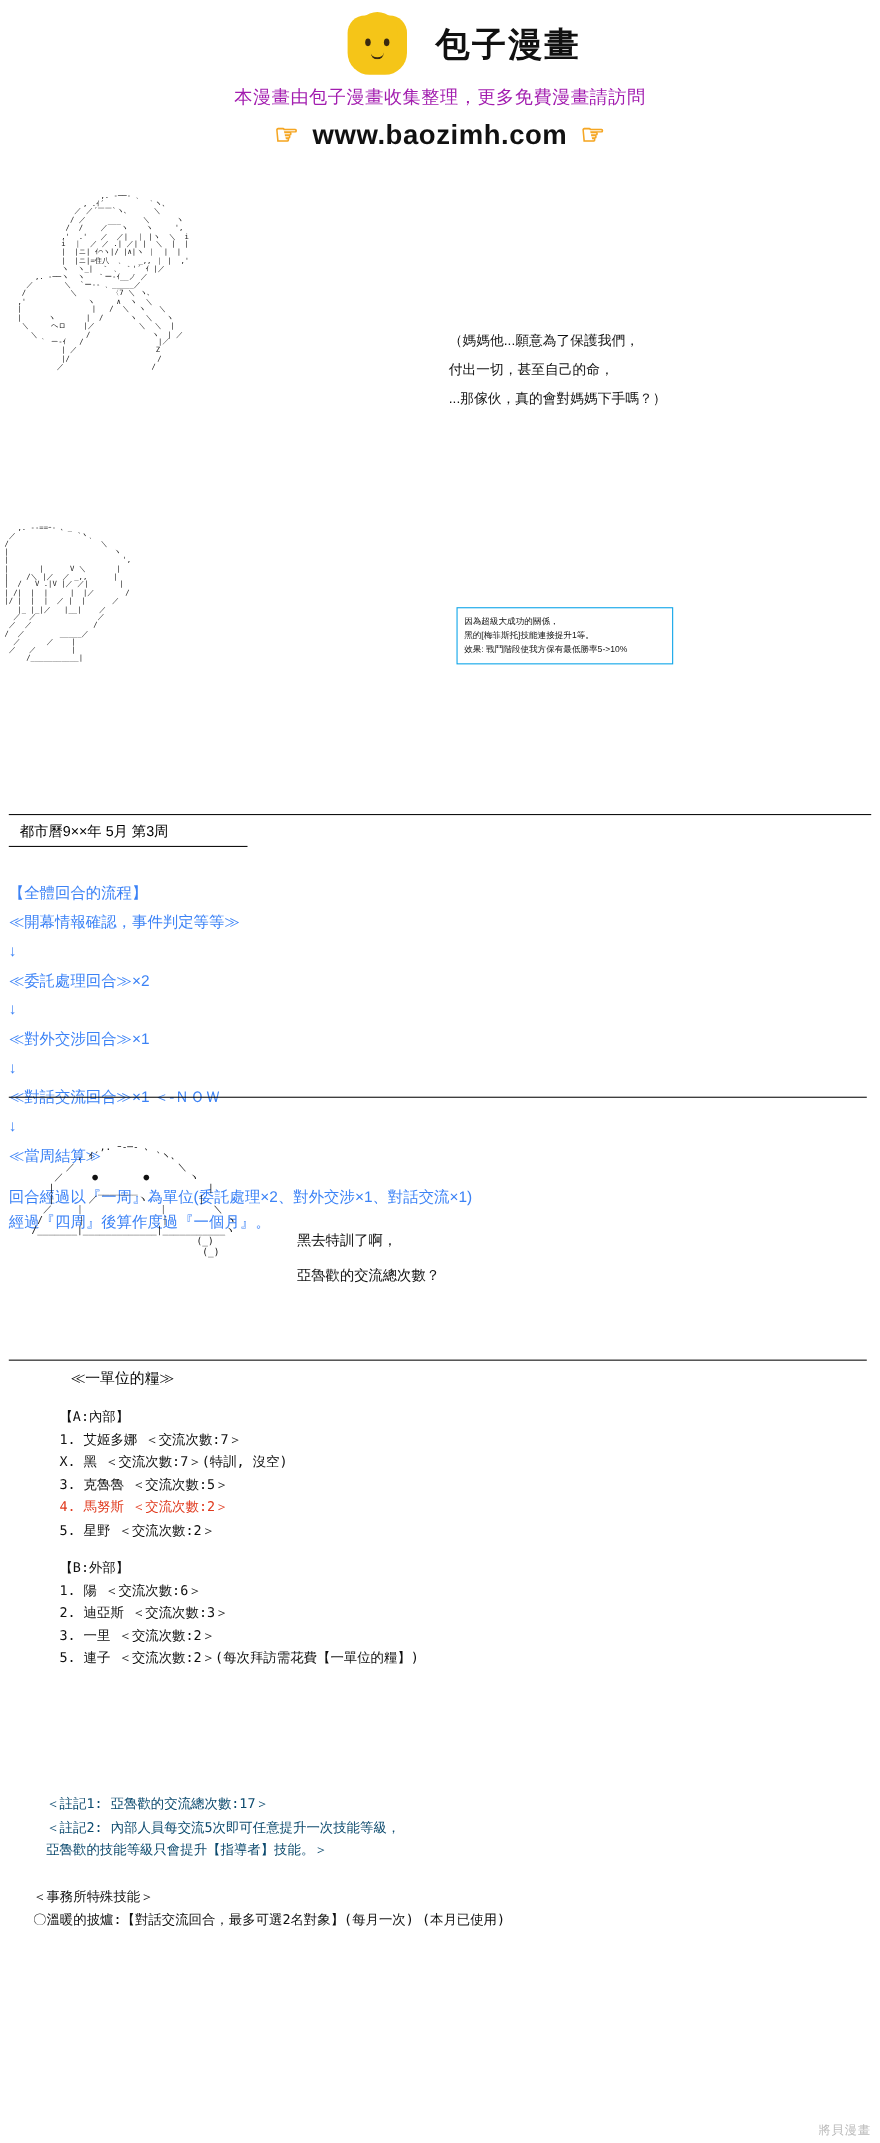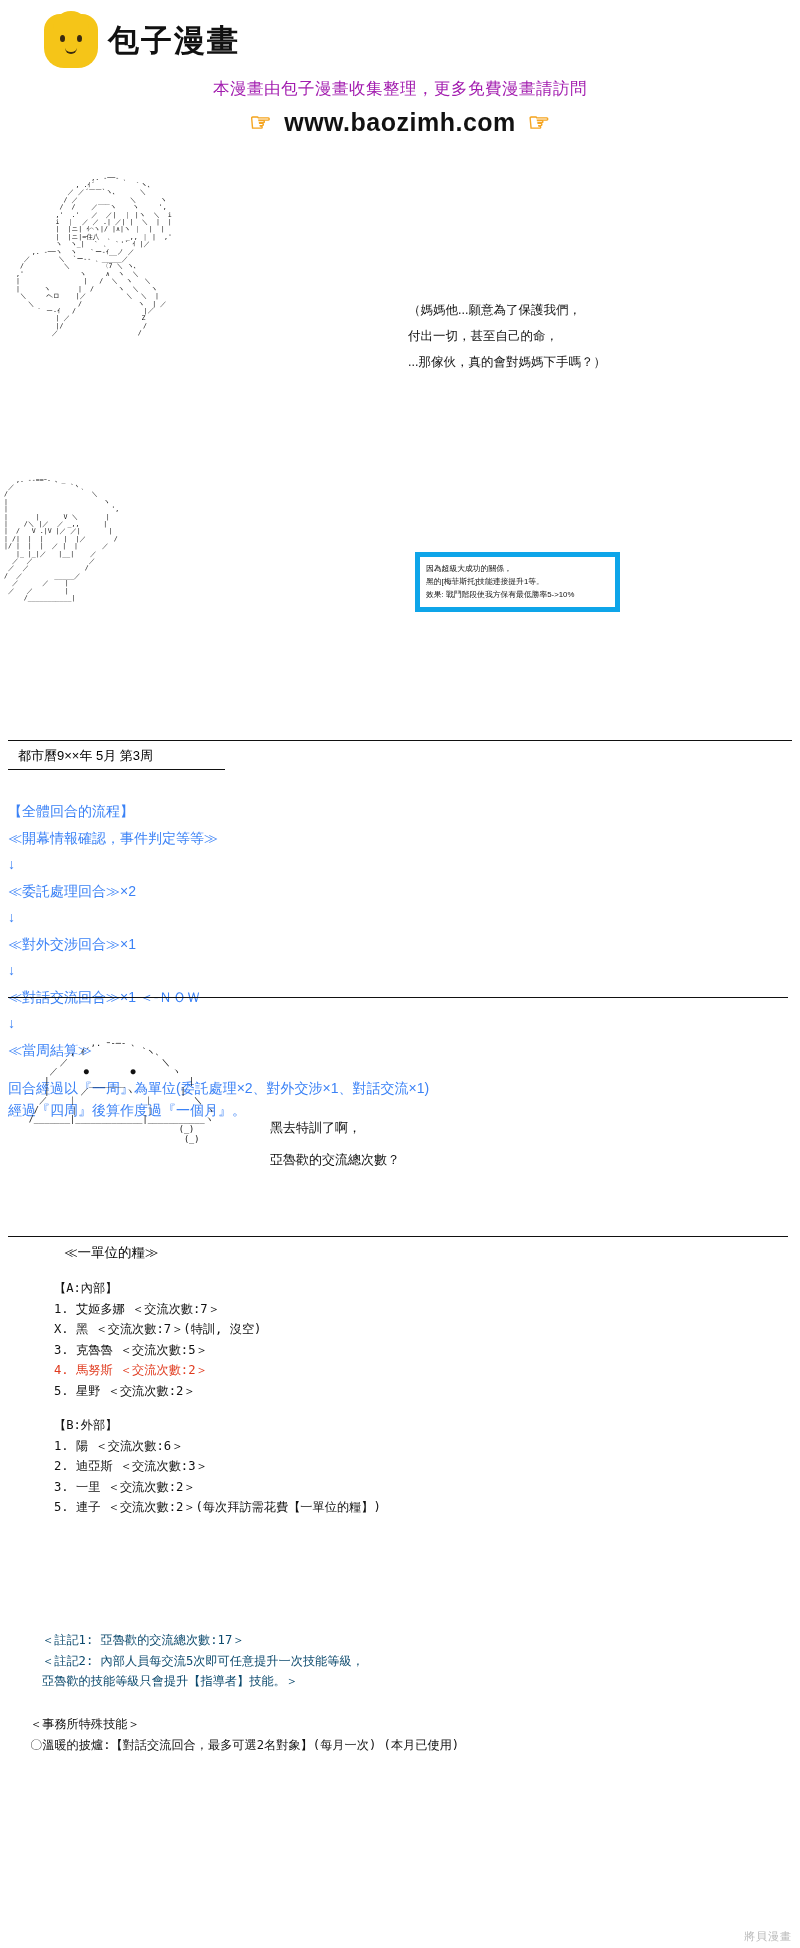"包子漫畫" .brand { gap: 10px -> 26px; justify-content: flex-start -> center }
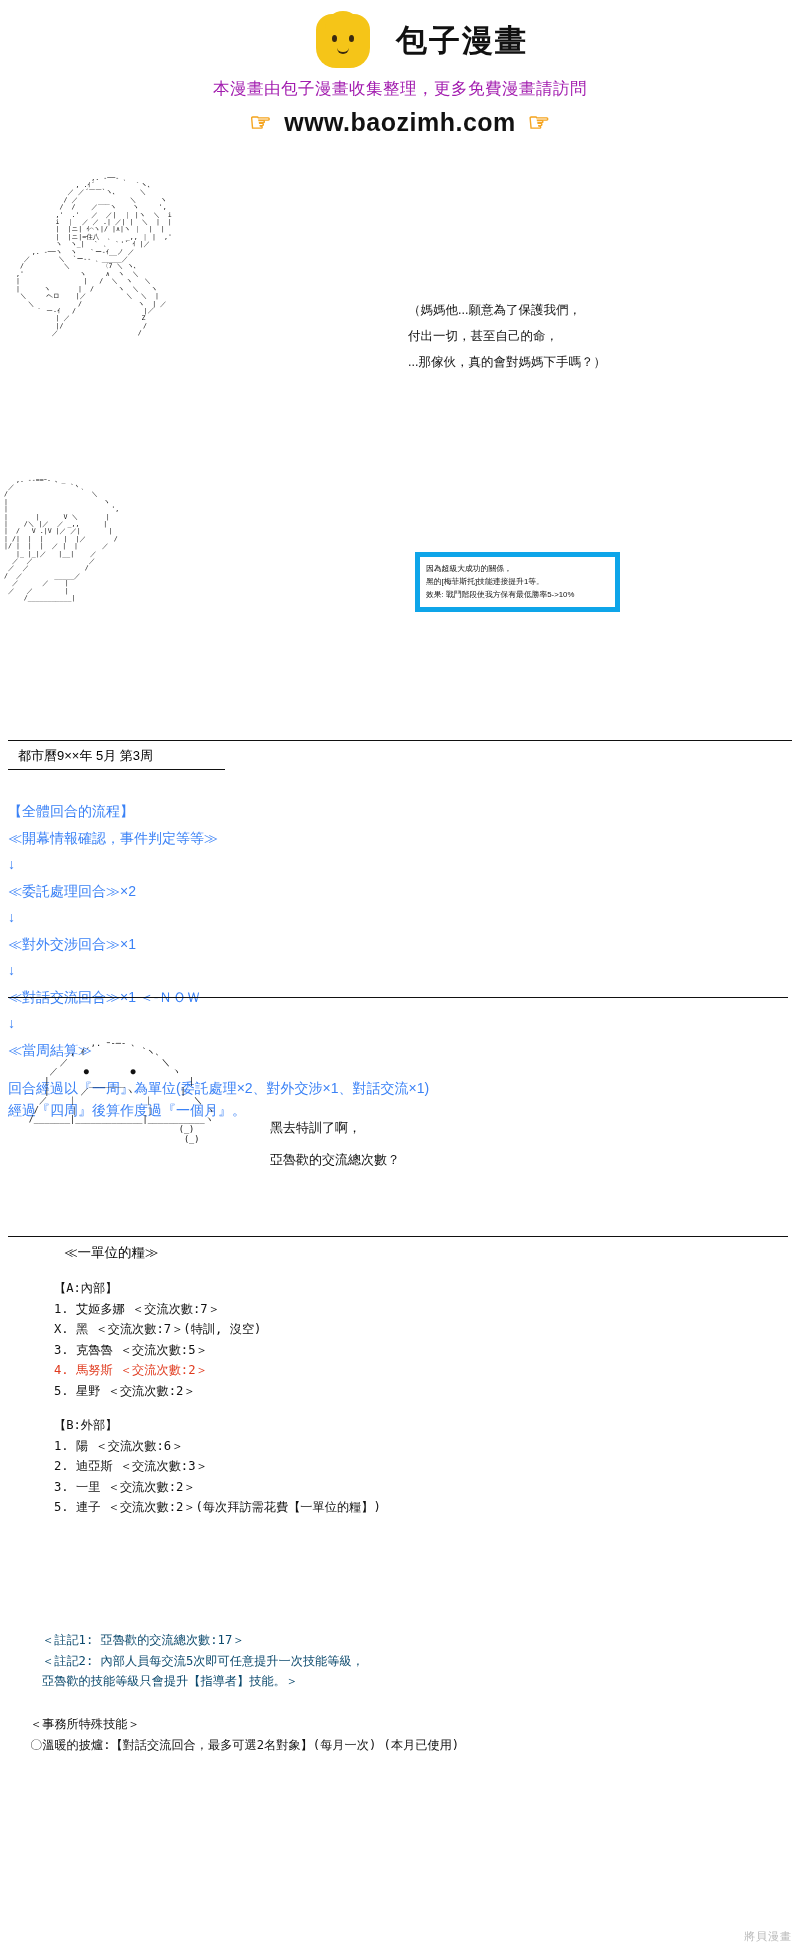"因為超級大成功的關係，" .skillbox { border: 5px solid #0ea5e9 -> 1px solid #0ea5e9 }
